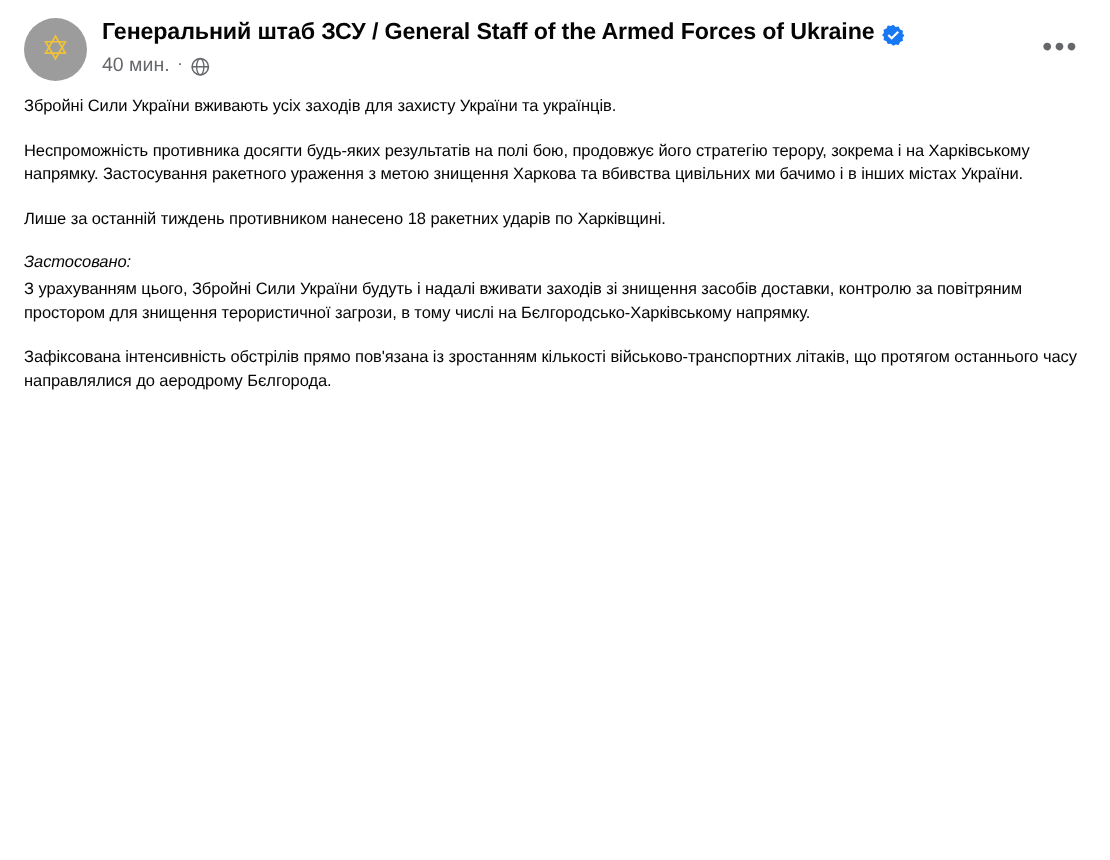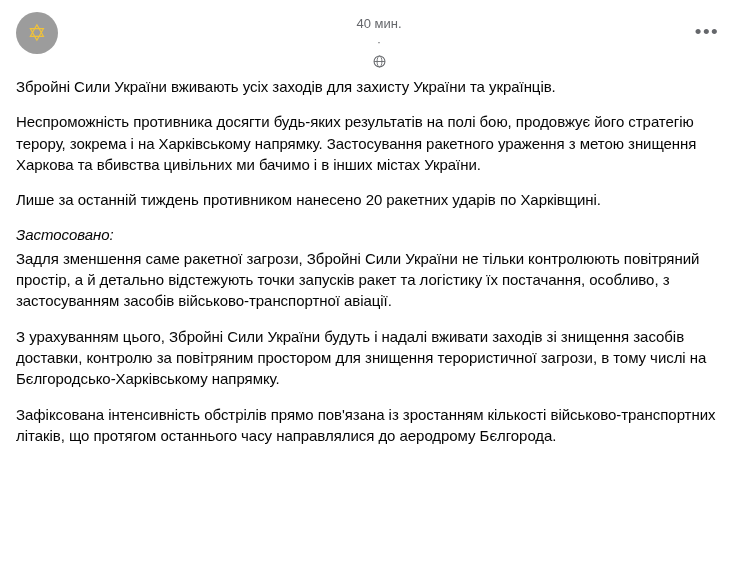"Генеральний штаб ЗСУ / General" div.name-row { html: none -> <div> <span>Генеральний штаб ЗСУ / General Staff of the Armed Forces of Ukraine</span> <span> <svg> <path></path> <path></path> </svg> </span> </div> }
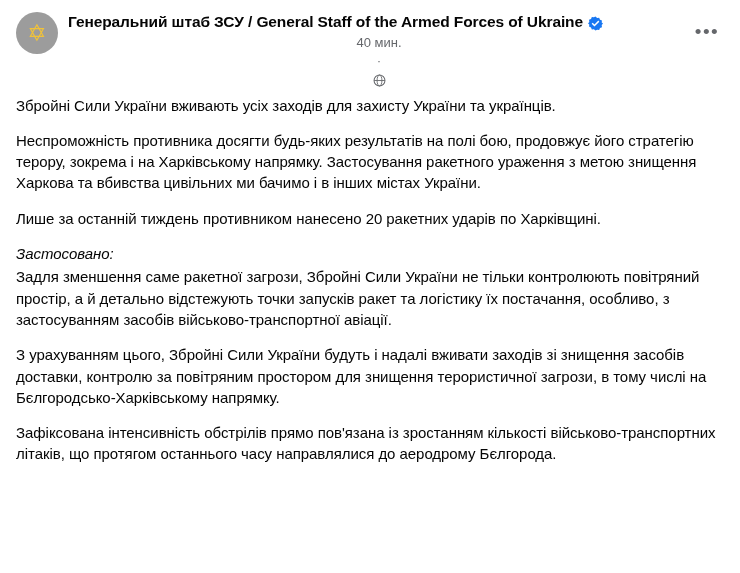"40 мин." .meta-row { flex-direction: column -> none }
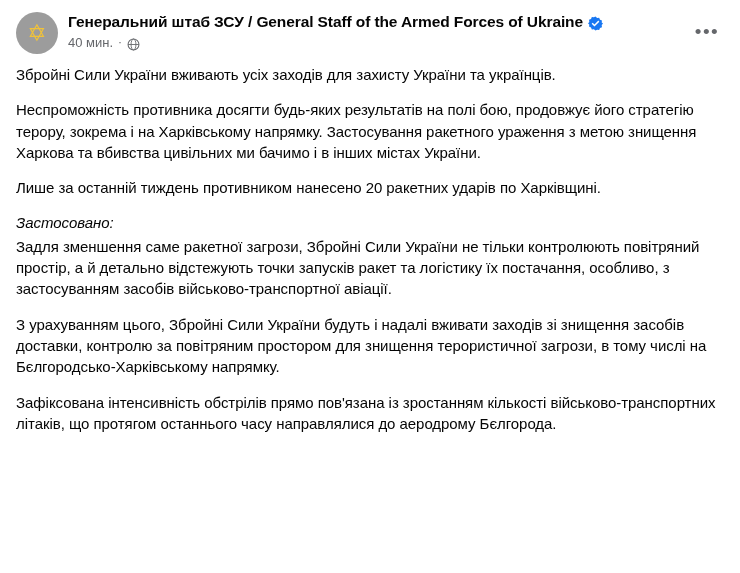"Збройні Сили України вживають усіх" .post-body { font-size: 15px -> 11px }
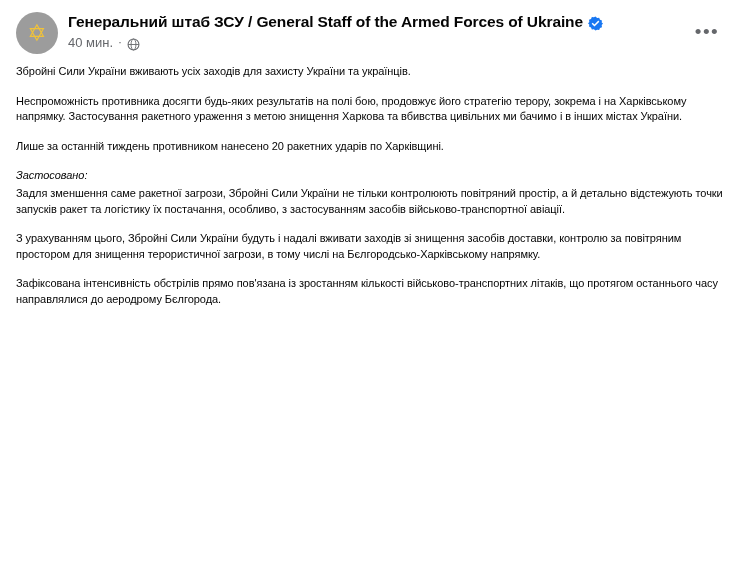"Лише за останній тиждень противником" p.para { text: 20 -> 18 }
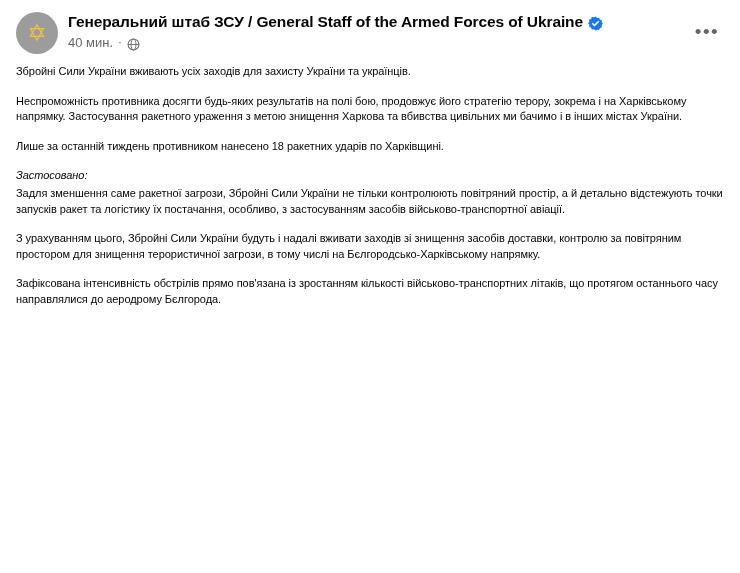"Задля зменшення саме ракетної загрози," p.para { html: <p>Задля зменшення саме ракетної загрози, Збройні Сили України не тільки контролюють повітряний простір, а й детально відстежують точки запусків ракет та логістику їх постачання, особливо, з застосуванням засобів військово-транспортної авіації.</p> -> none }
